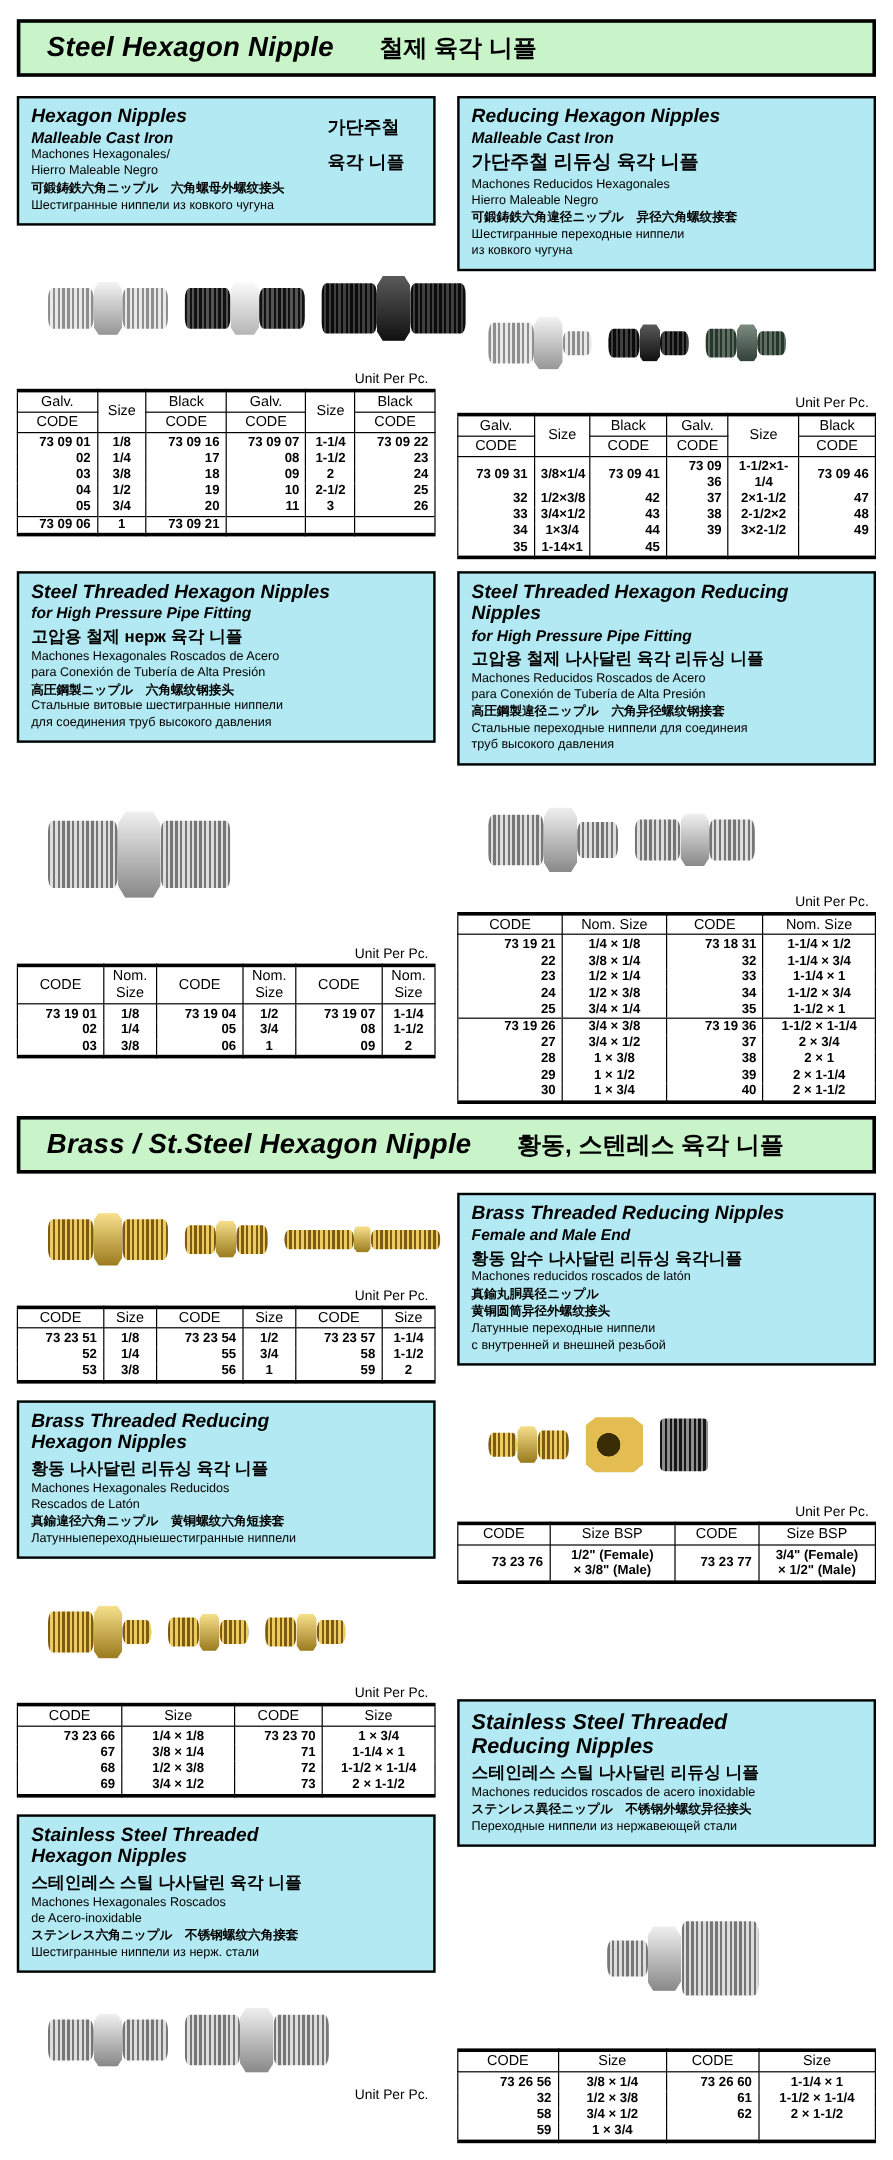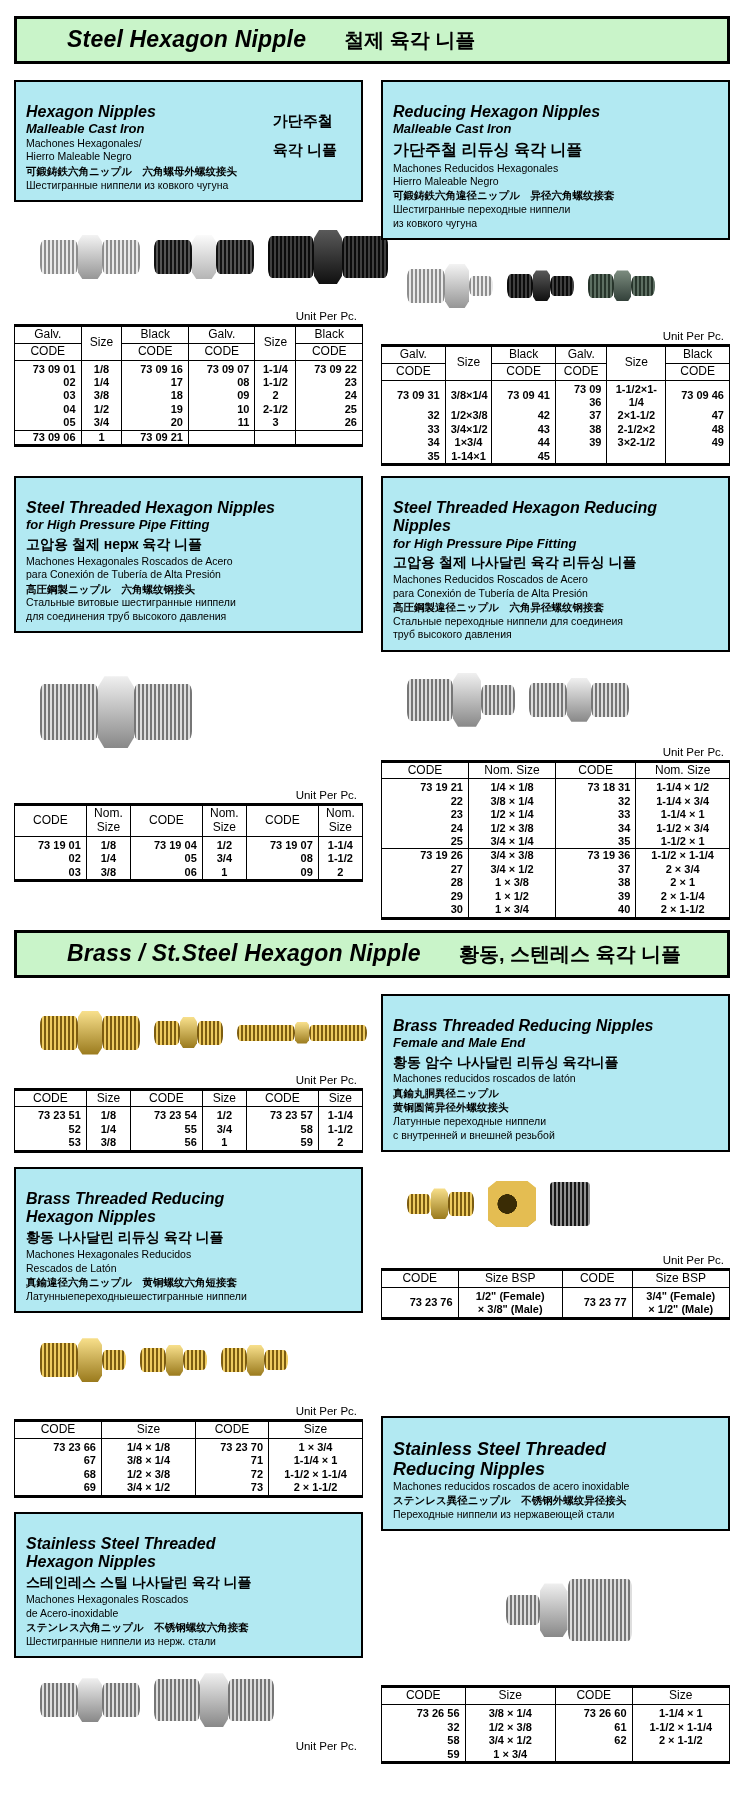"Steel Hexagon Nipple" .banner .en { margin-left: 28px -> none }
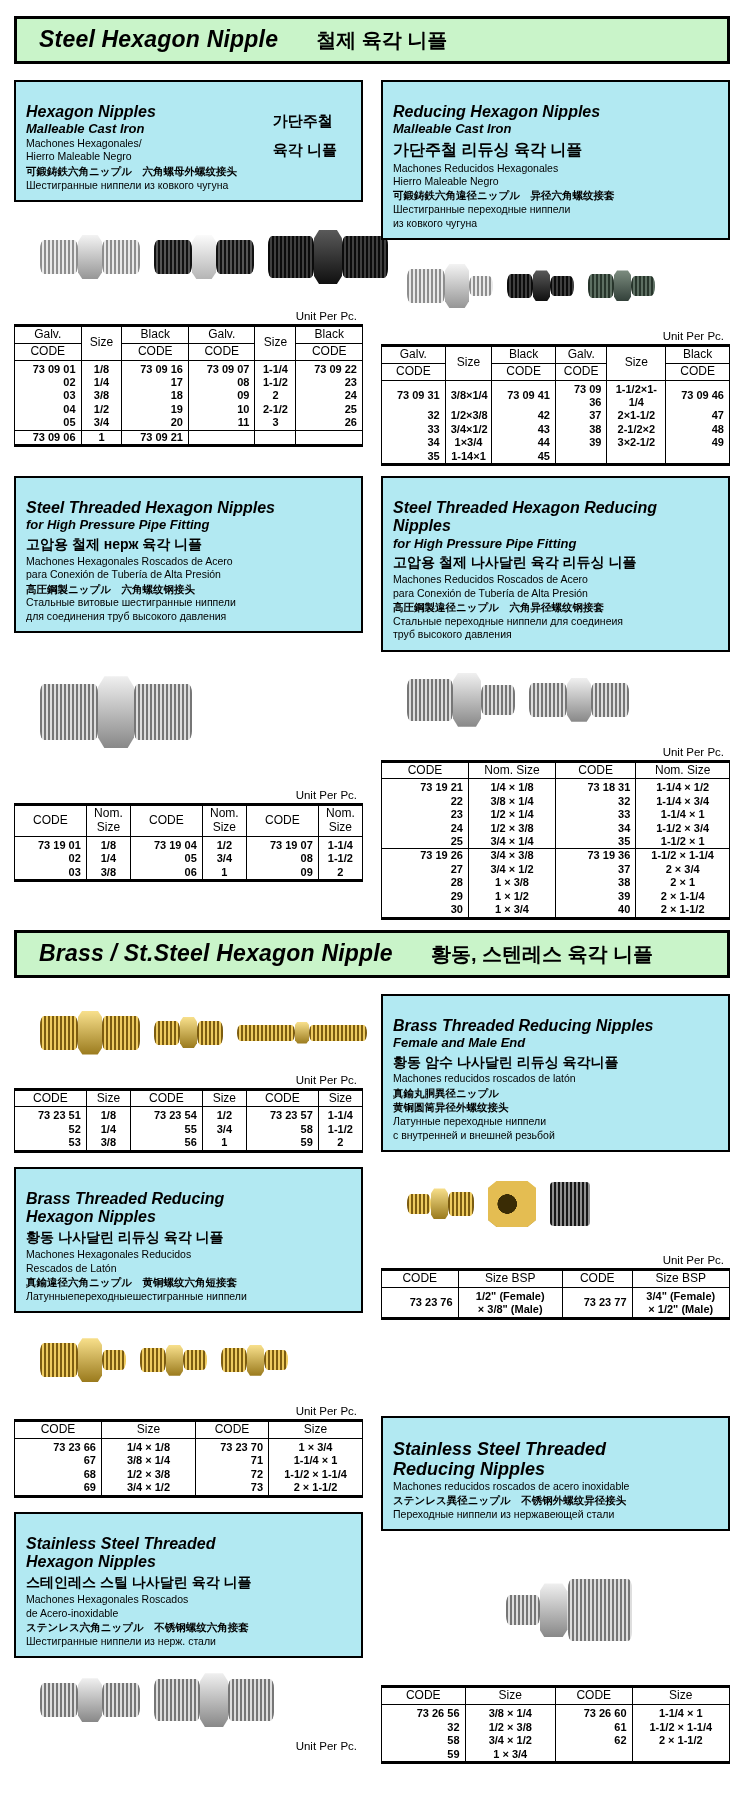"Hexagon Nipples" .ibox { margin-bottom: 4px -> 18px; padding: 21px 10px 8px 10px -> 7px 10px 8px 10px }
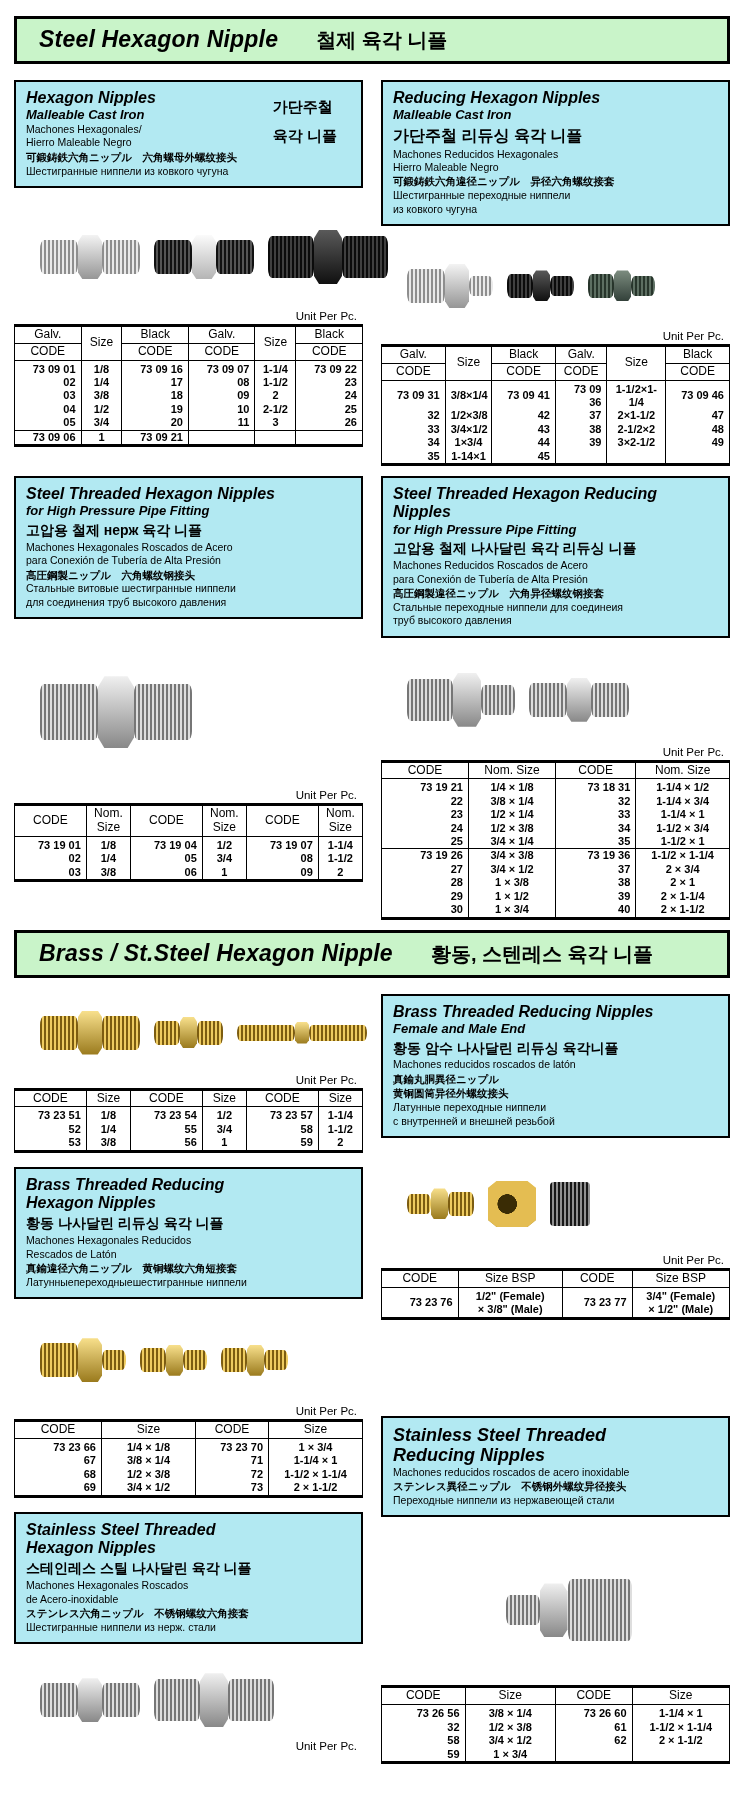"스테인레스 스틸 나사달린 리듀싱 니플" div.ko { html: none -> <div>스테인레스 스틸 나사달린 리듀싱 니플</div> }
